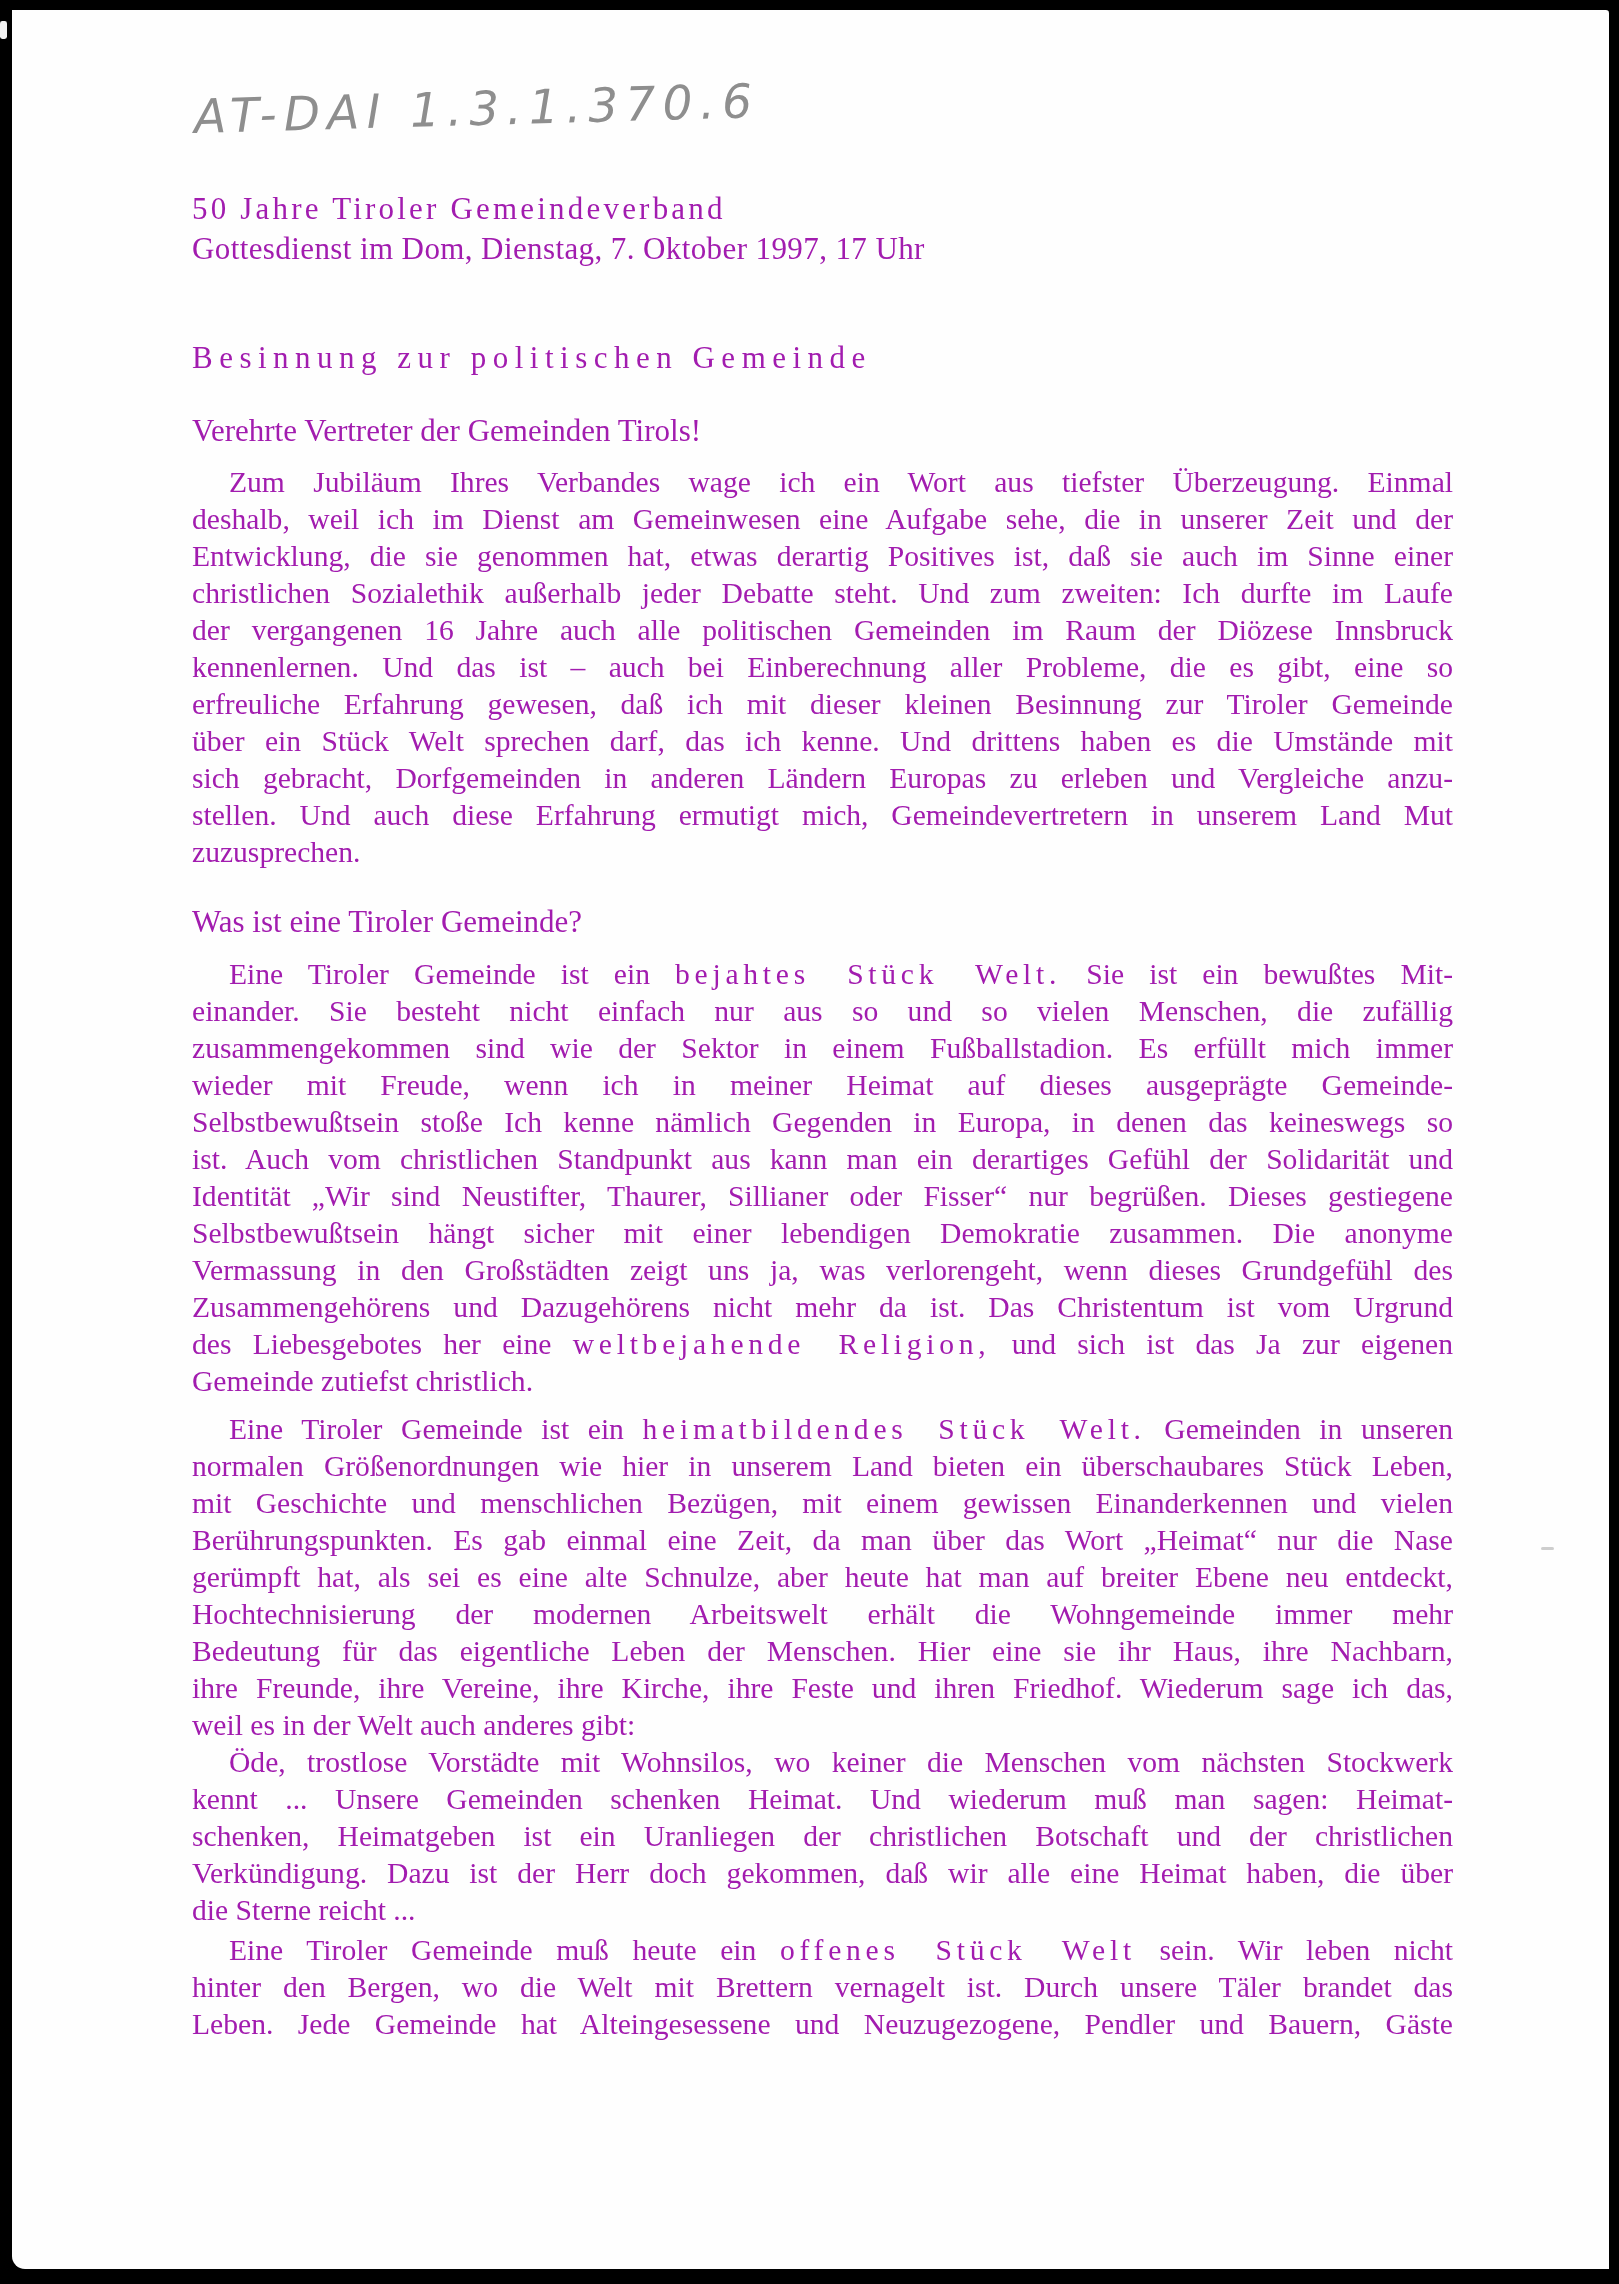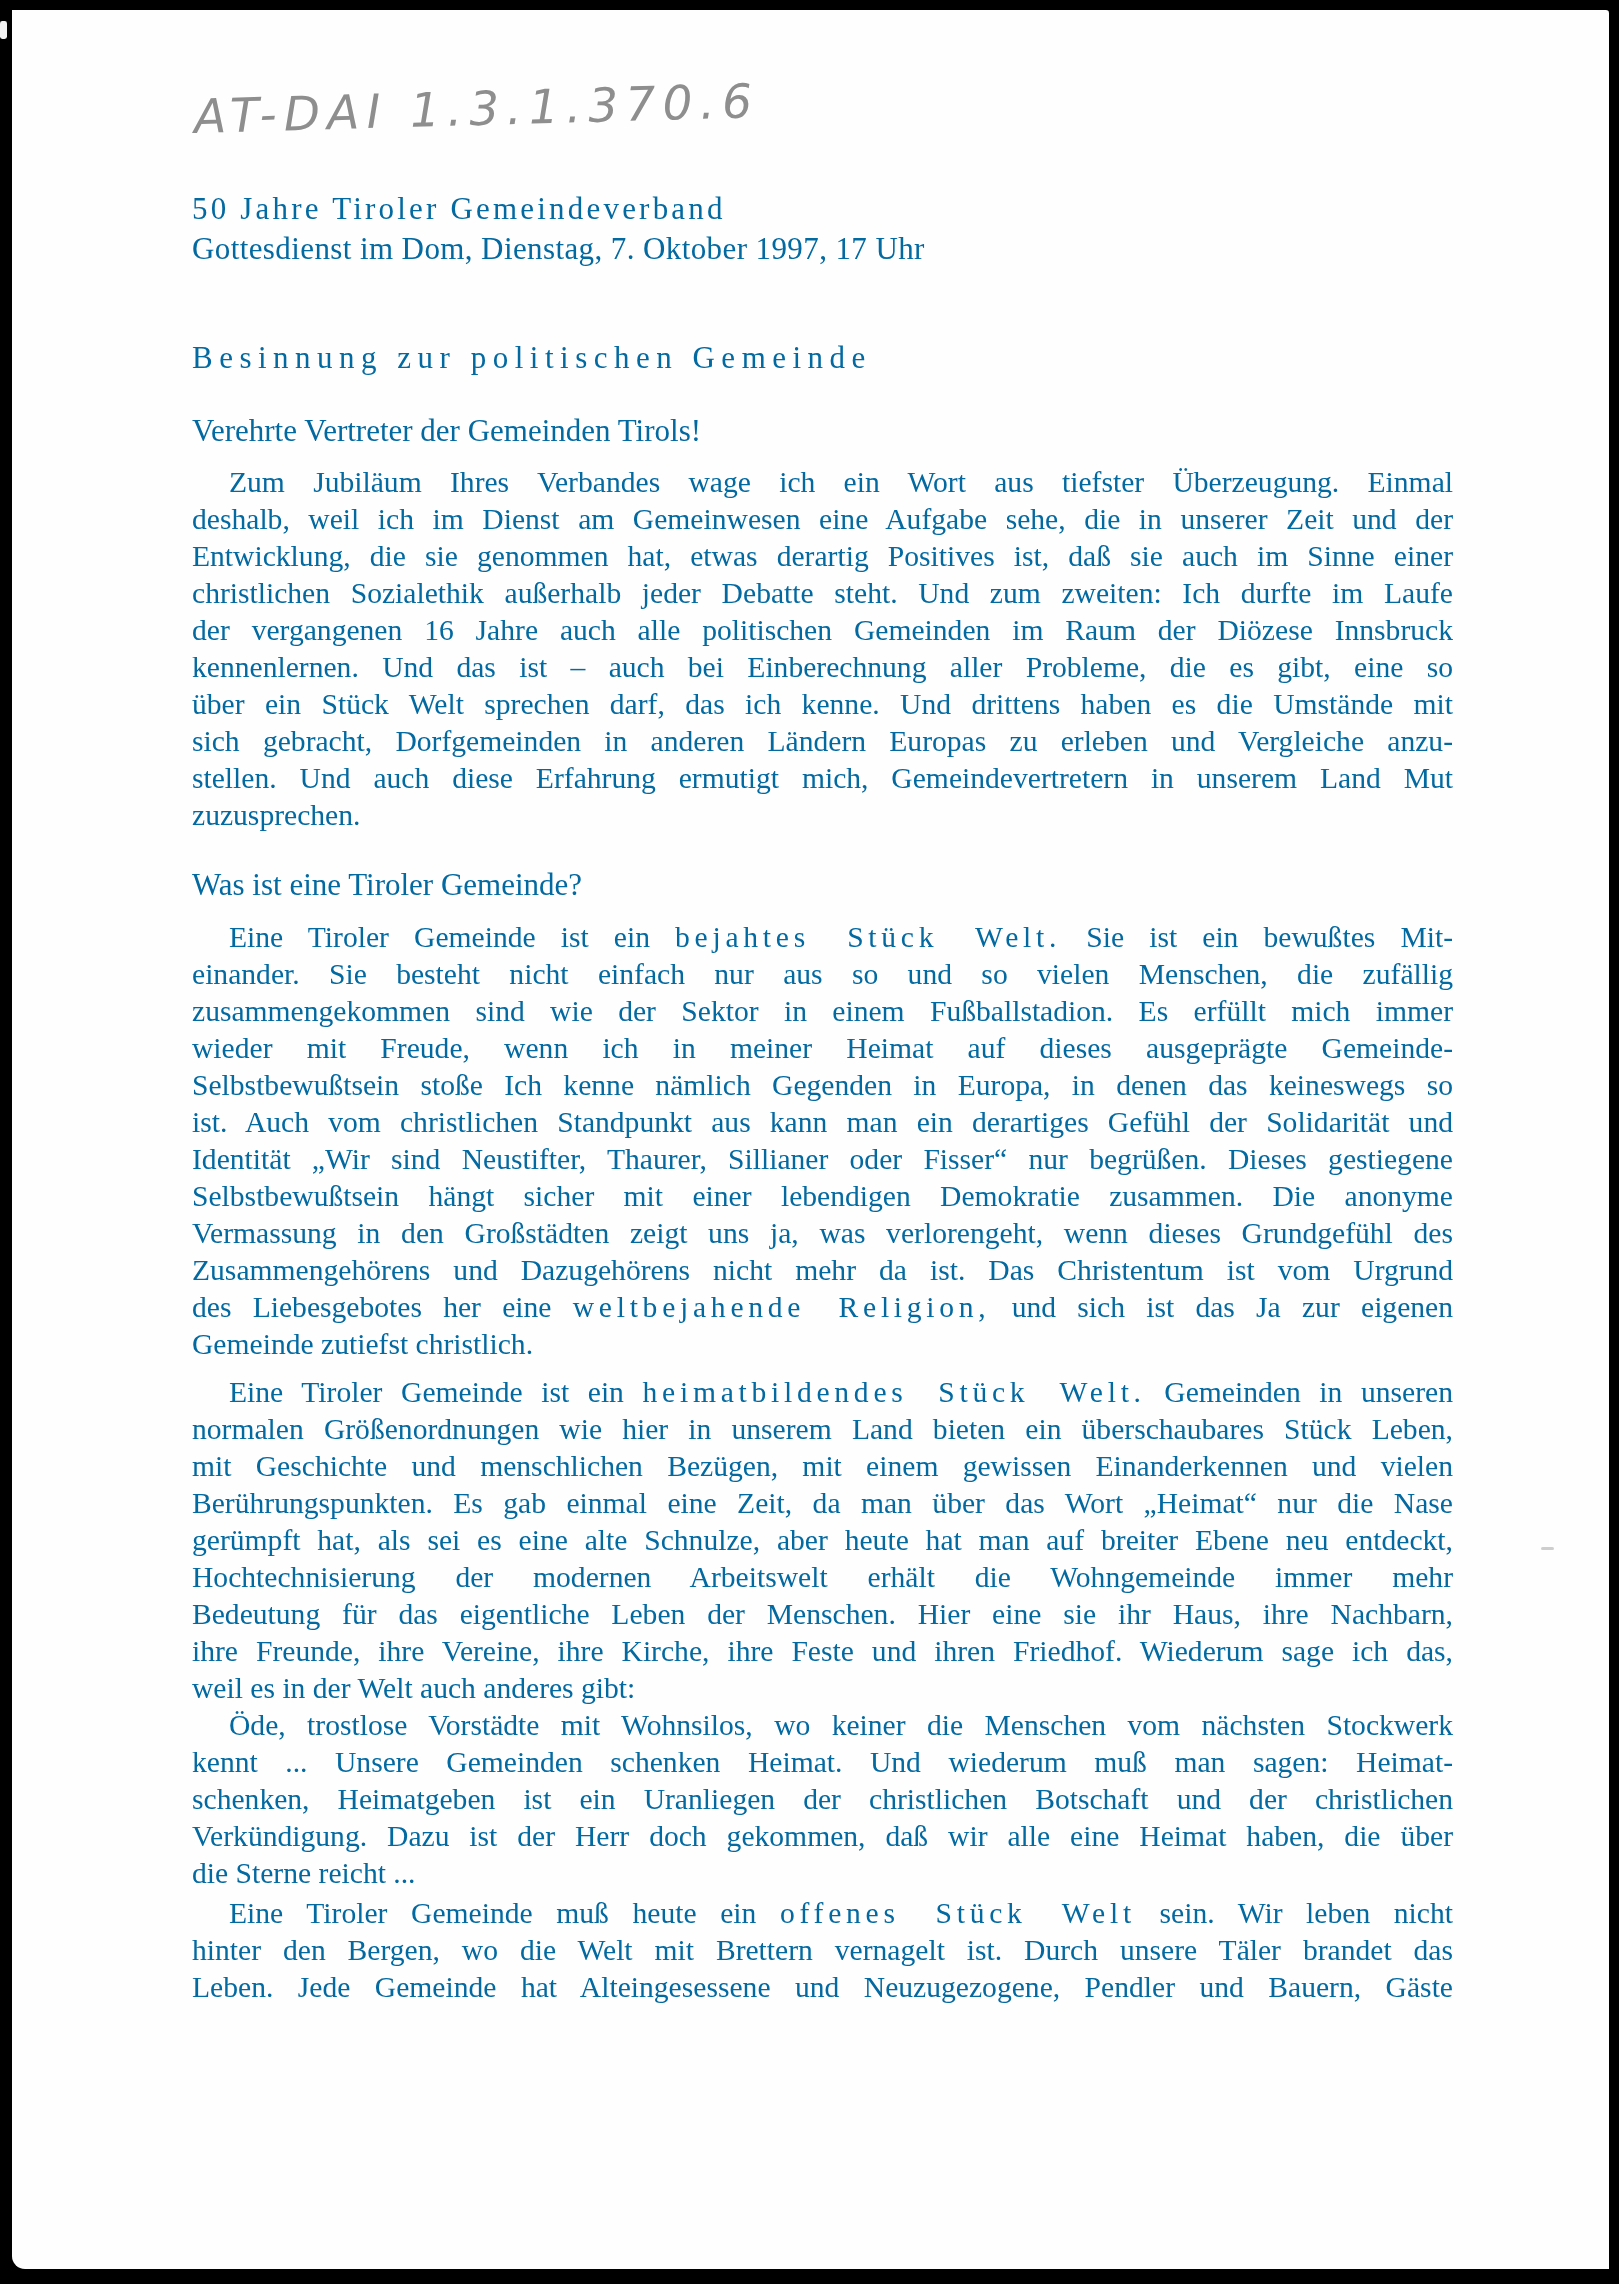"50 Jahre Tiroler Gemeindeverband" .content { color: #0369a1 -> #a21caf }
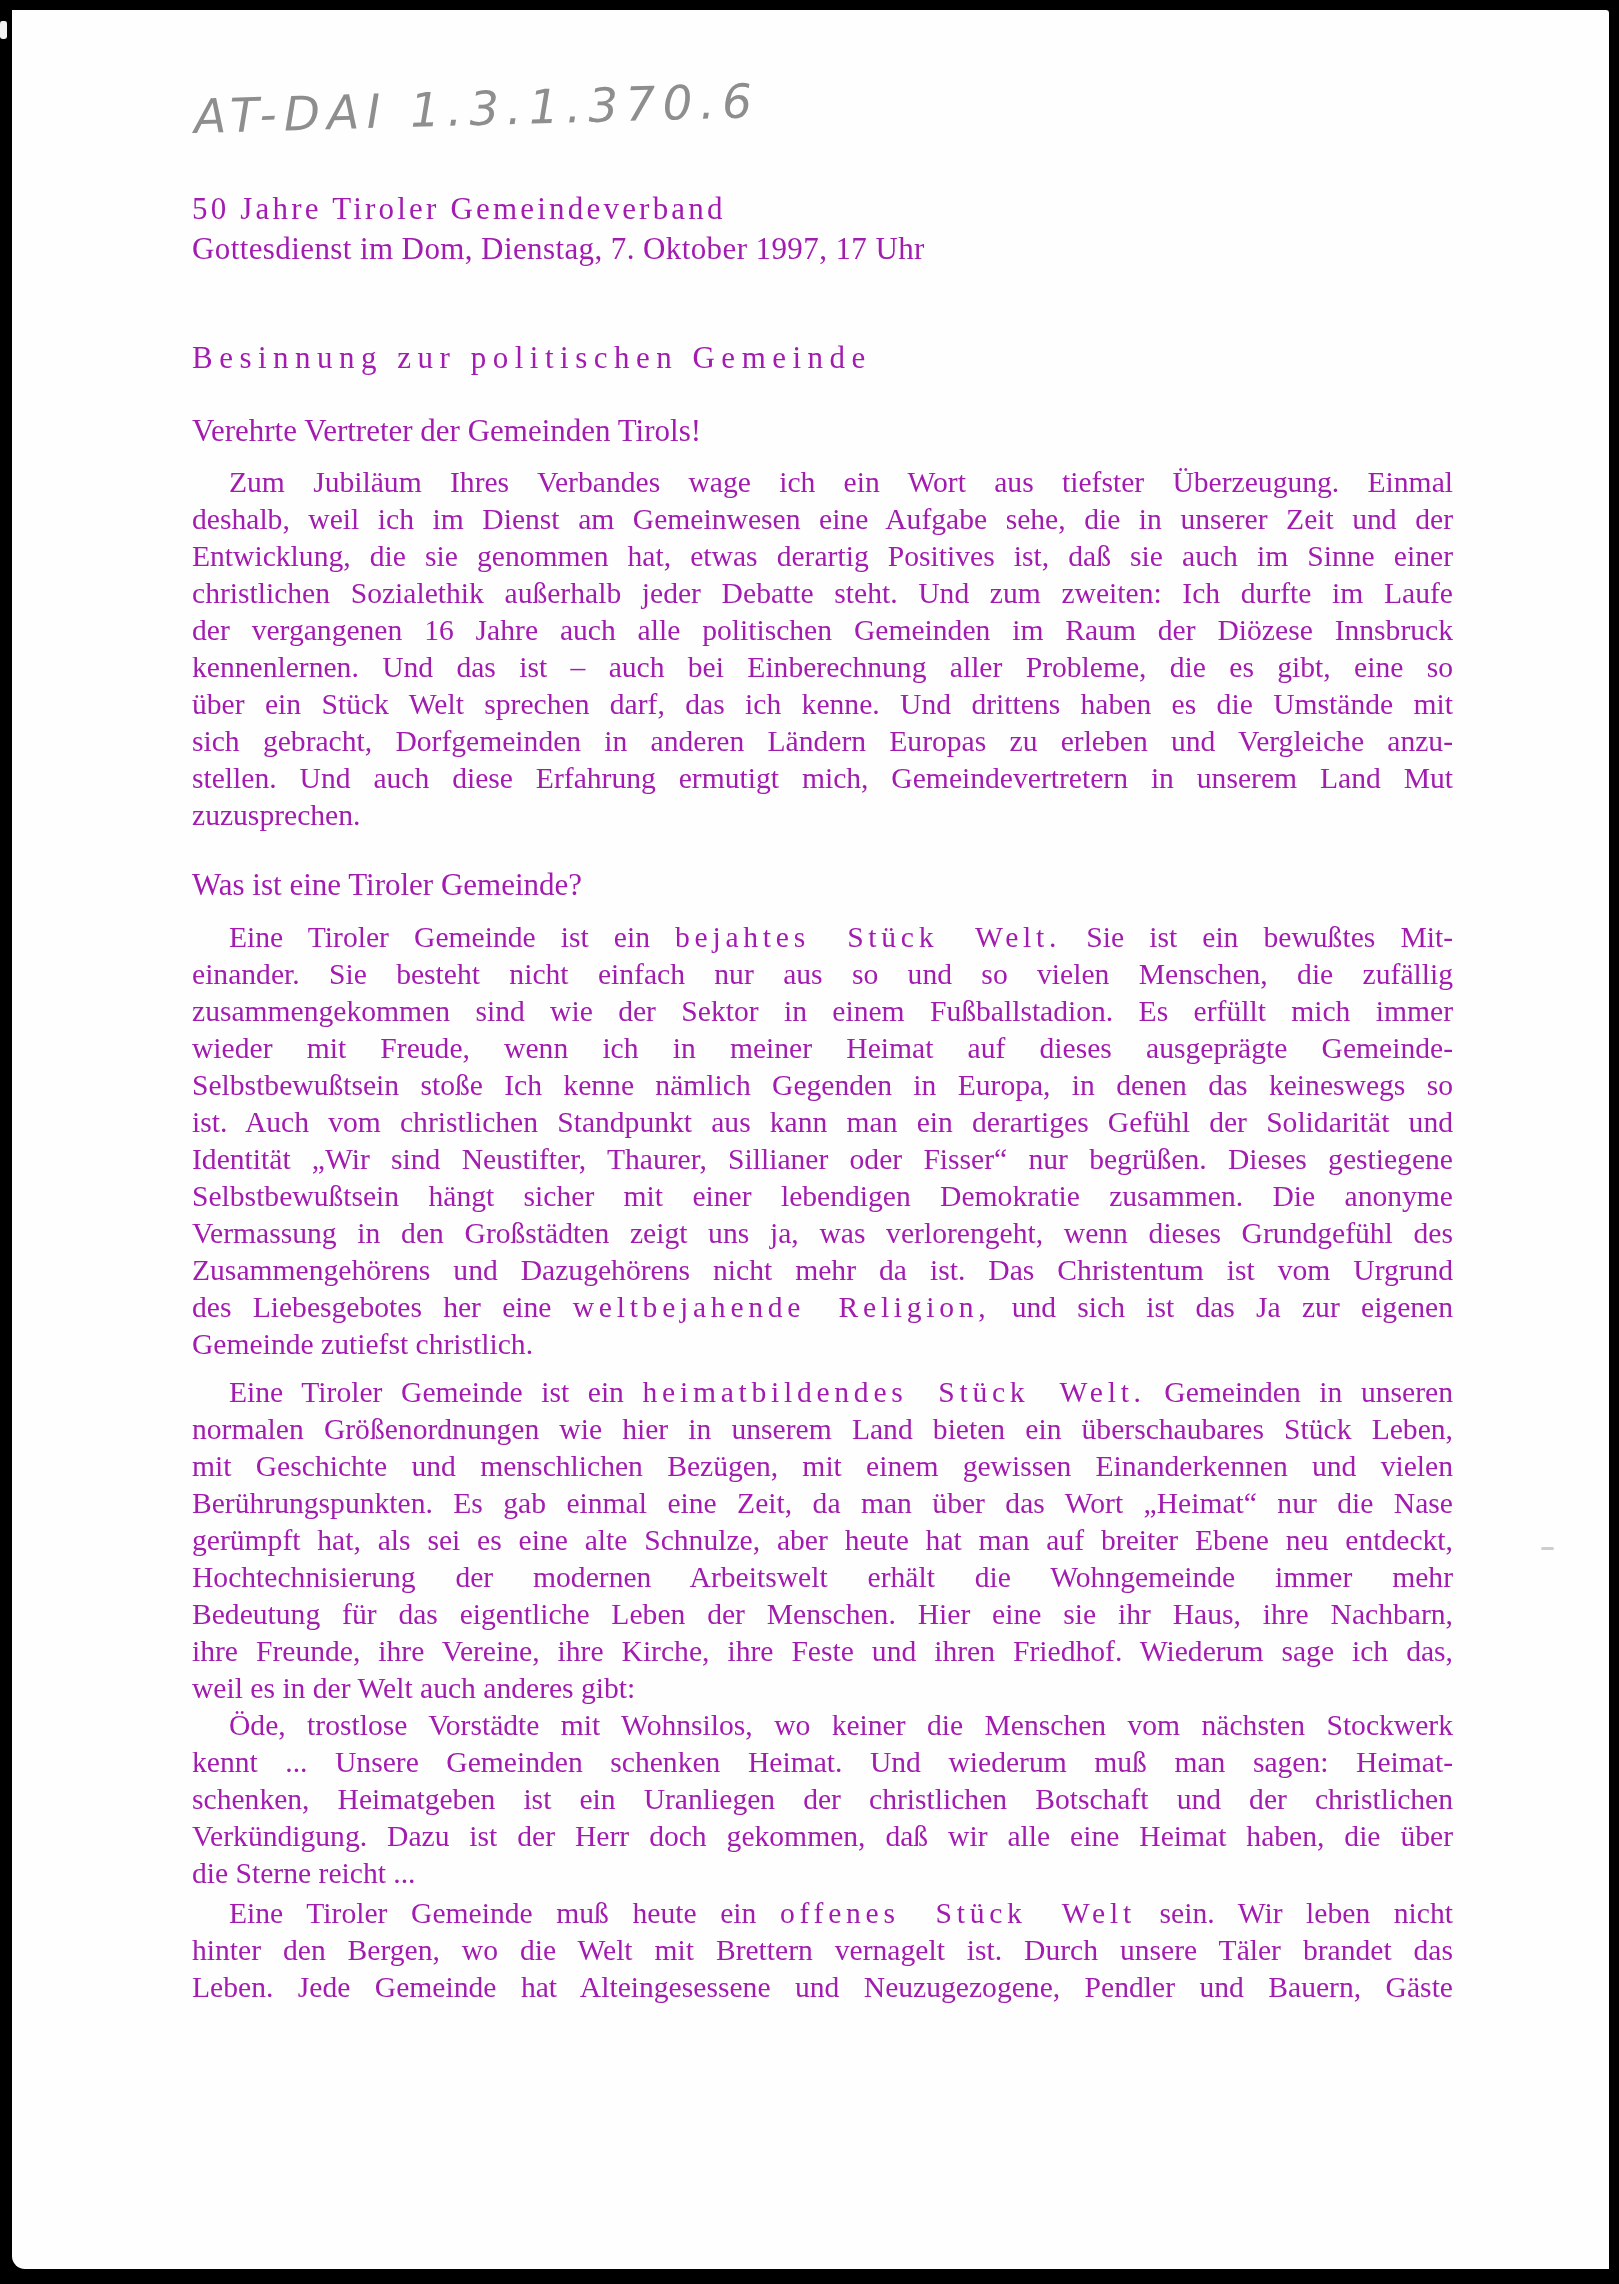"erfreuliche Erfahrung gewesen, daß ich" div.line { html: none -> <div><span>erfreuliche Erfahrung gewesen, daß ich mit dieser kleinen Besinnung zur Tiroler Gemeinde</span></div> }
